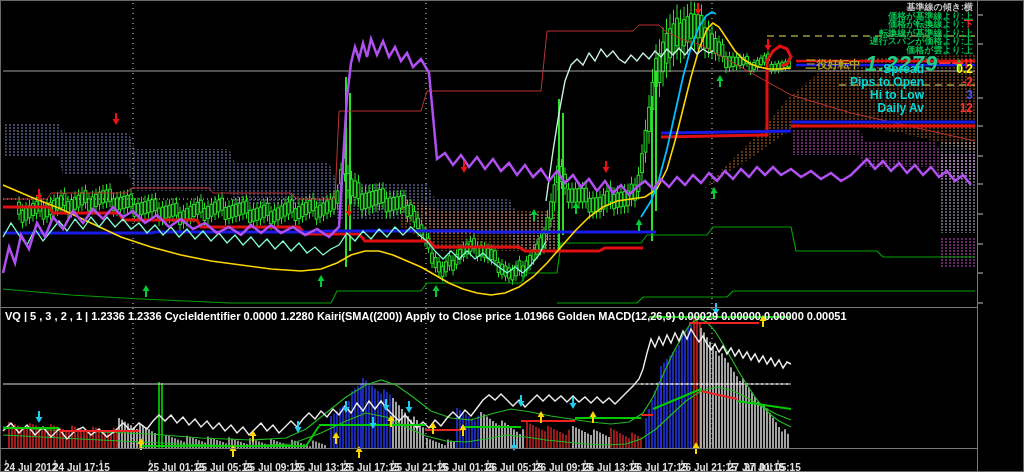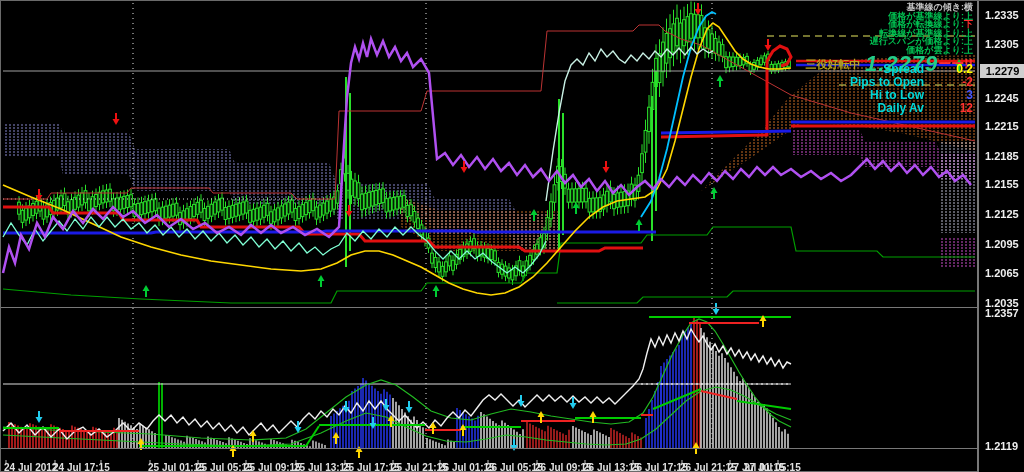"1.2335" div { html: <div> <div>1.2335</div> <div>1.2305</div> <div>1.2245</div> <div>1.2215</div> <div>1.2185</div> <div>1.2155</div> <div>1.2125</div> <div>1.2095</div> <div>1.2065</div> <div>1.2035</div> <div>1.2357</div> <div>1.2119</div> <div>1.2279</div> </div> -> none }
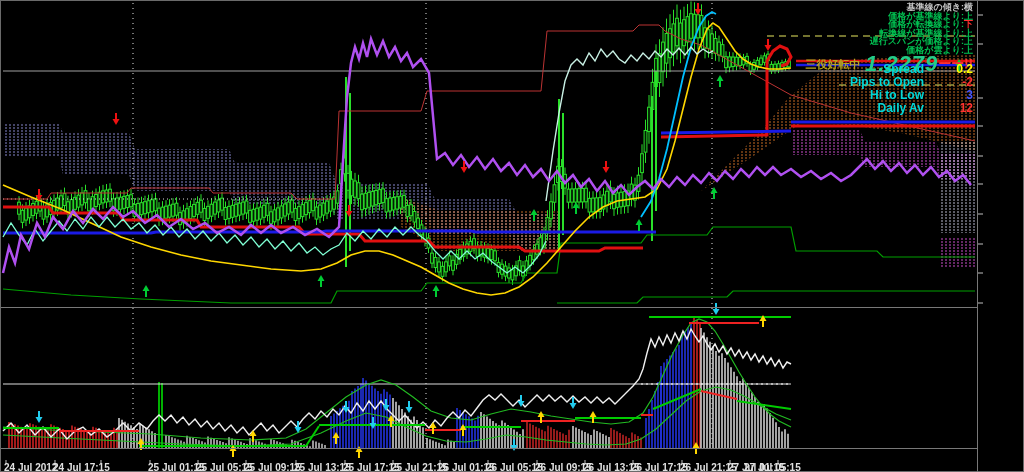"VQ | 5 , 3" div.ovl { html: none -> <div>VQ | 5 , 3 , 2 , 1 | 1.2336 1.2336 CycleIdentifier 0.0000 1.2280 Kairi(SMA((200)) Apply to Close price 1.01966 Golden MACD(12,26,9) 0.00029 0.00000 0.00000 0.00051</div> }
